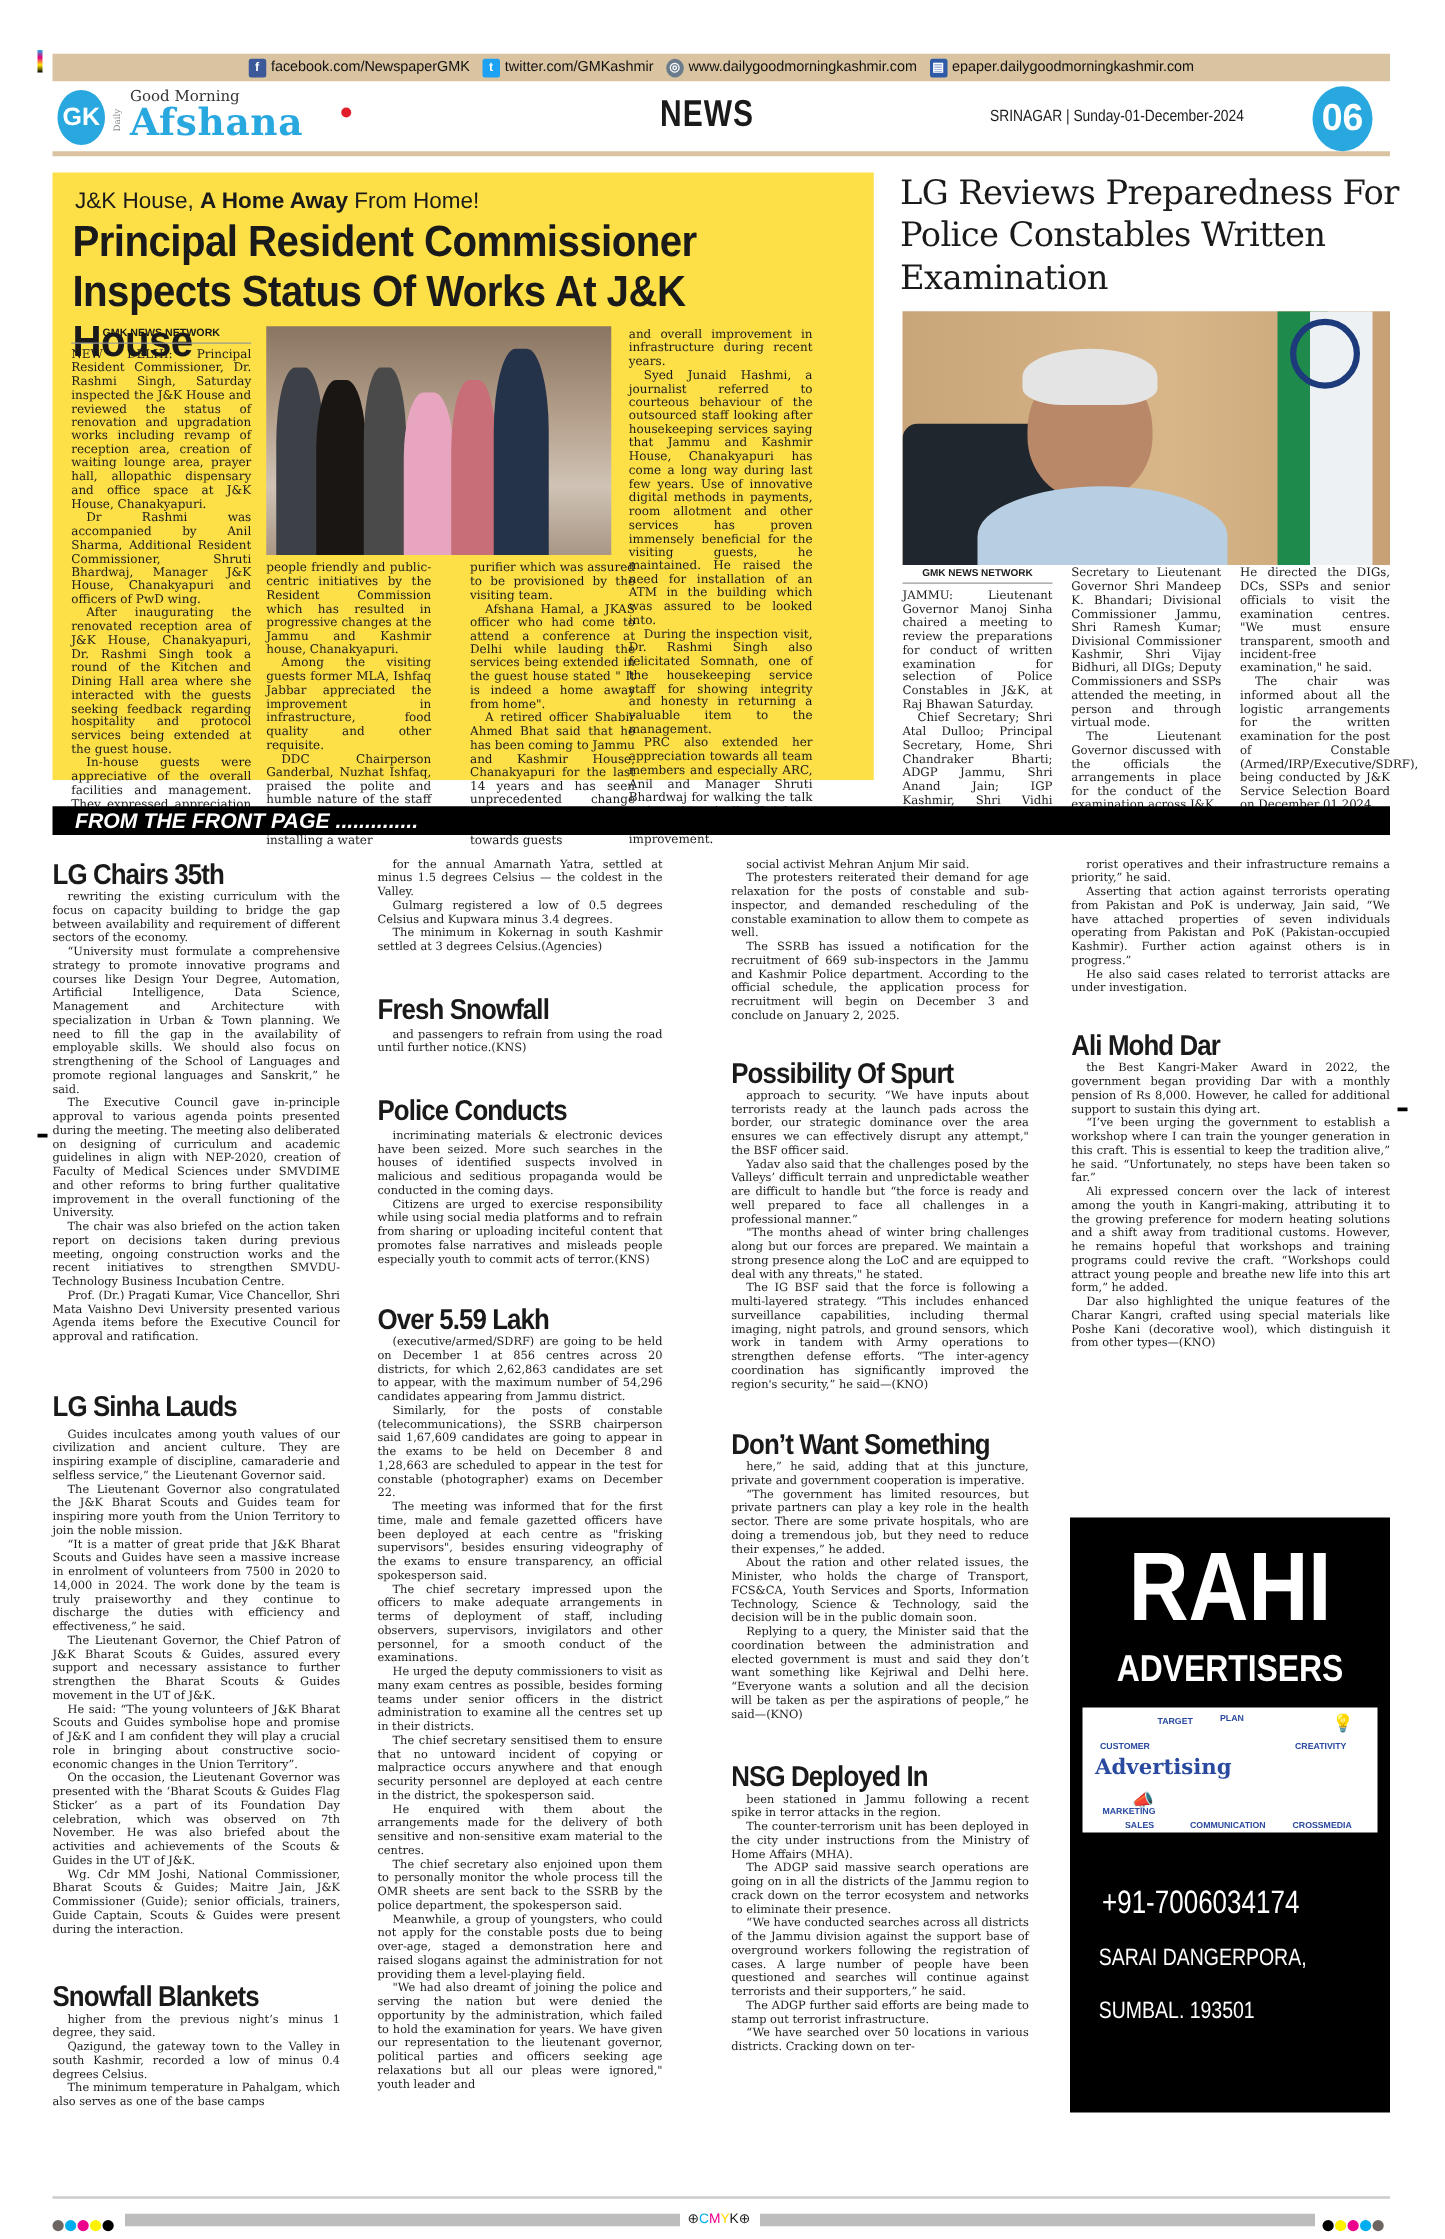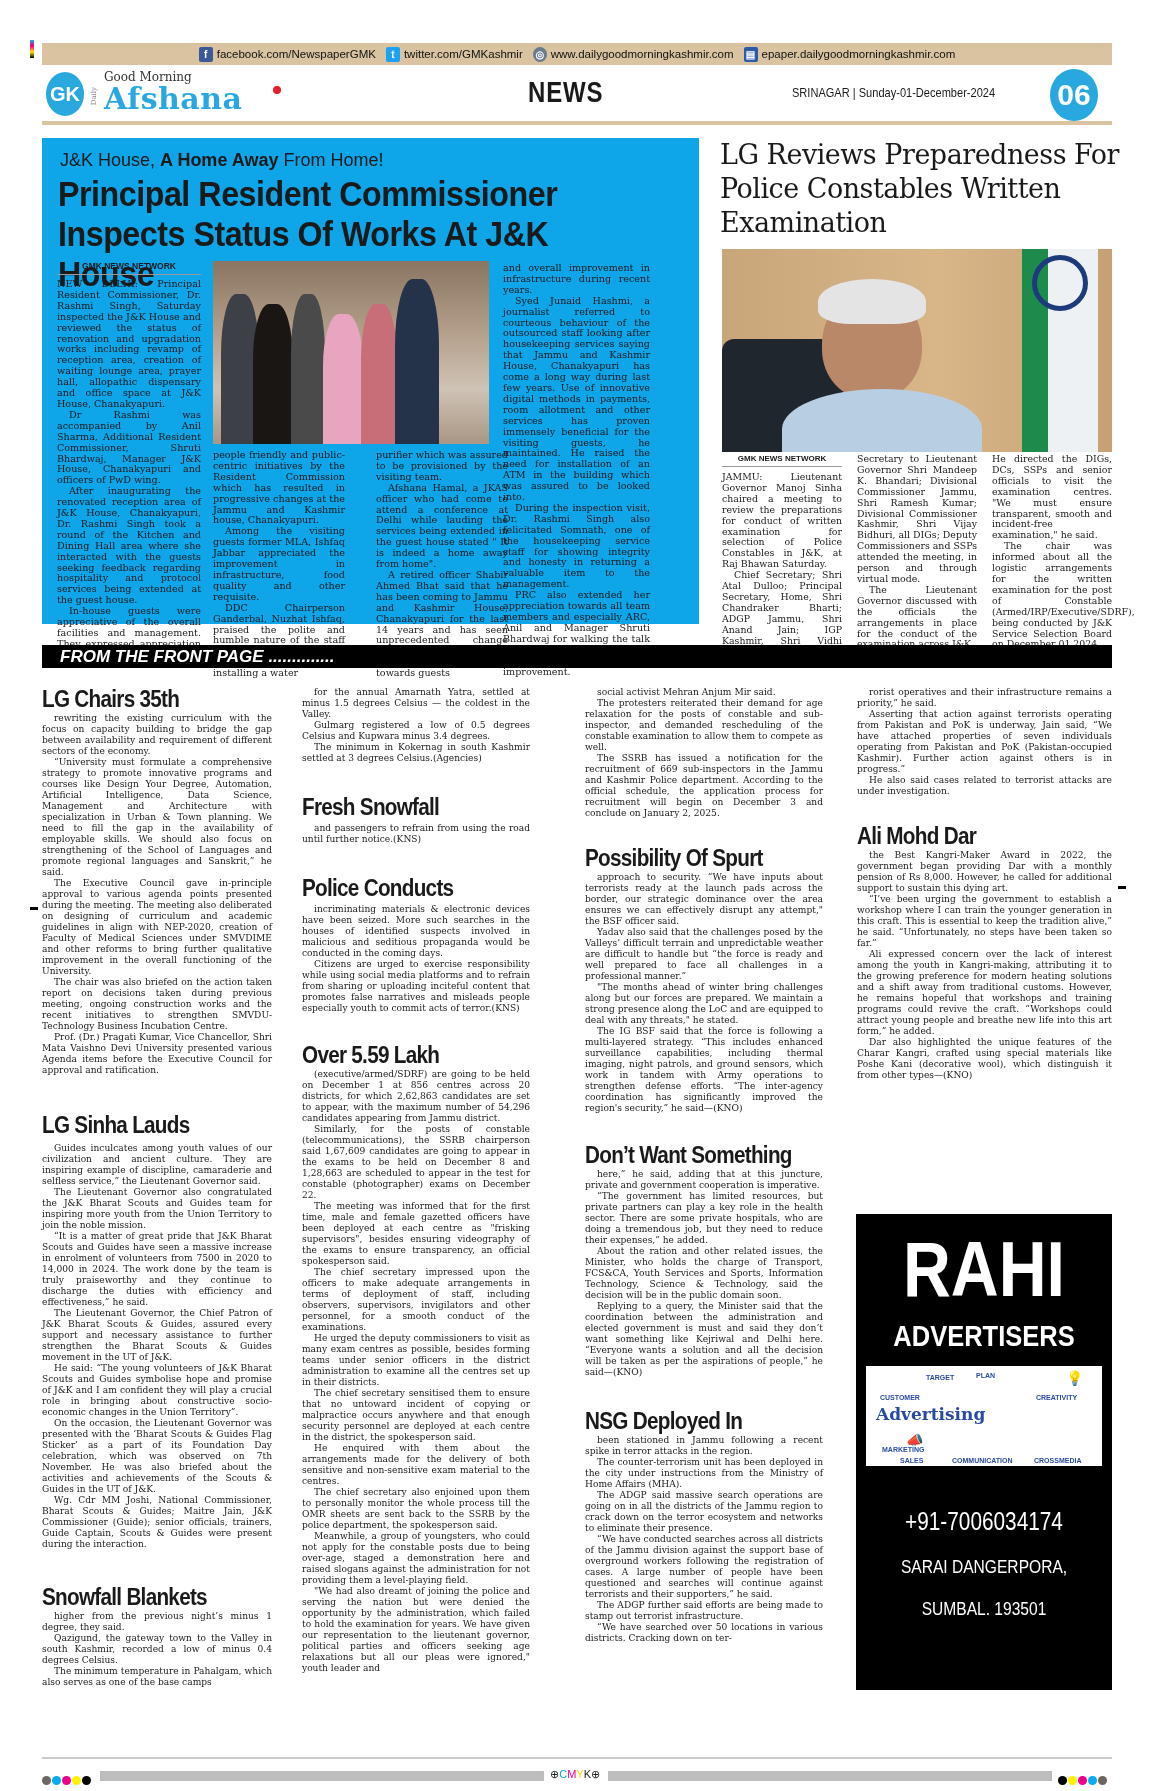"J&K House, A Home Away" .lead { background: #0ea5e9 -> #fde047 }
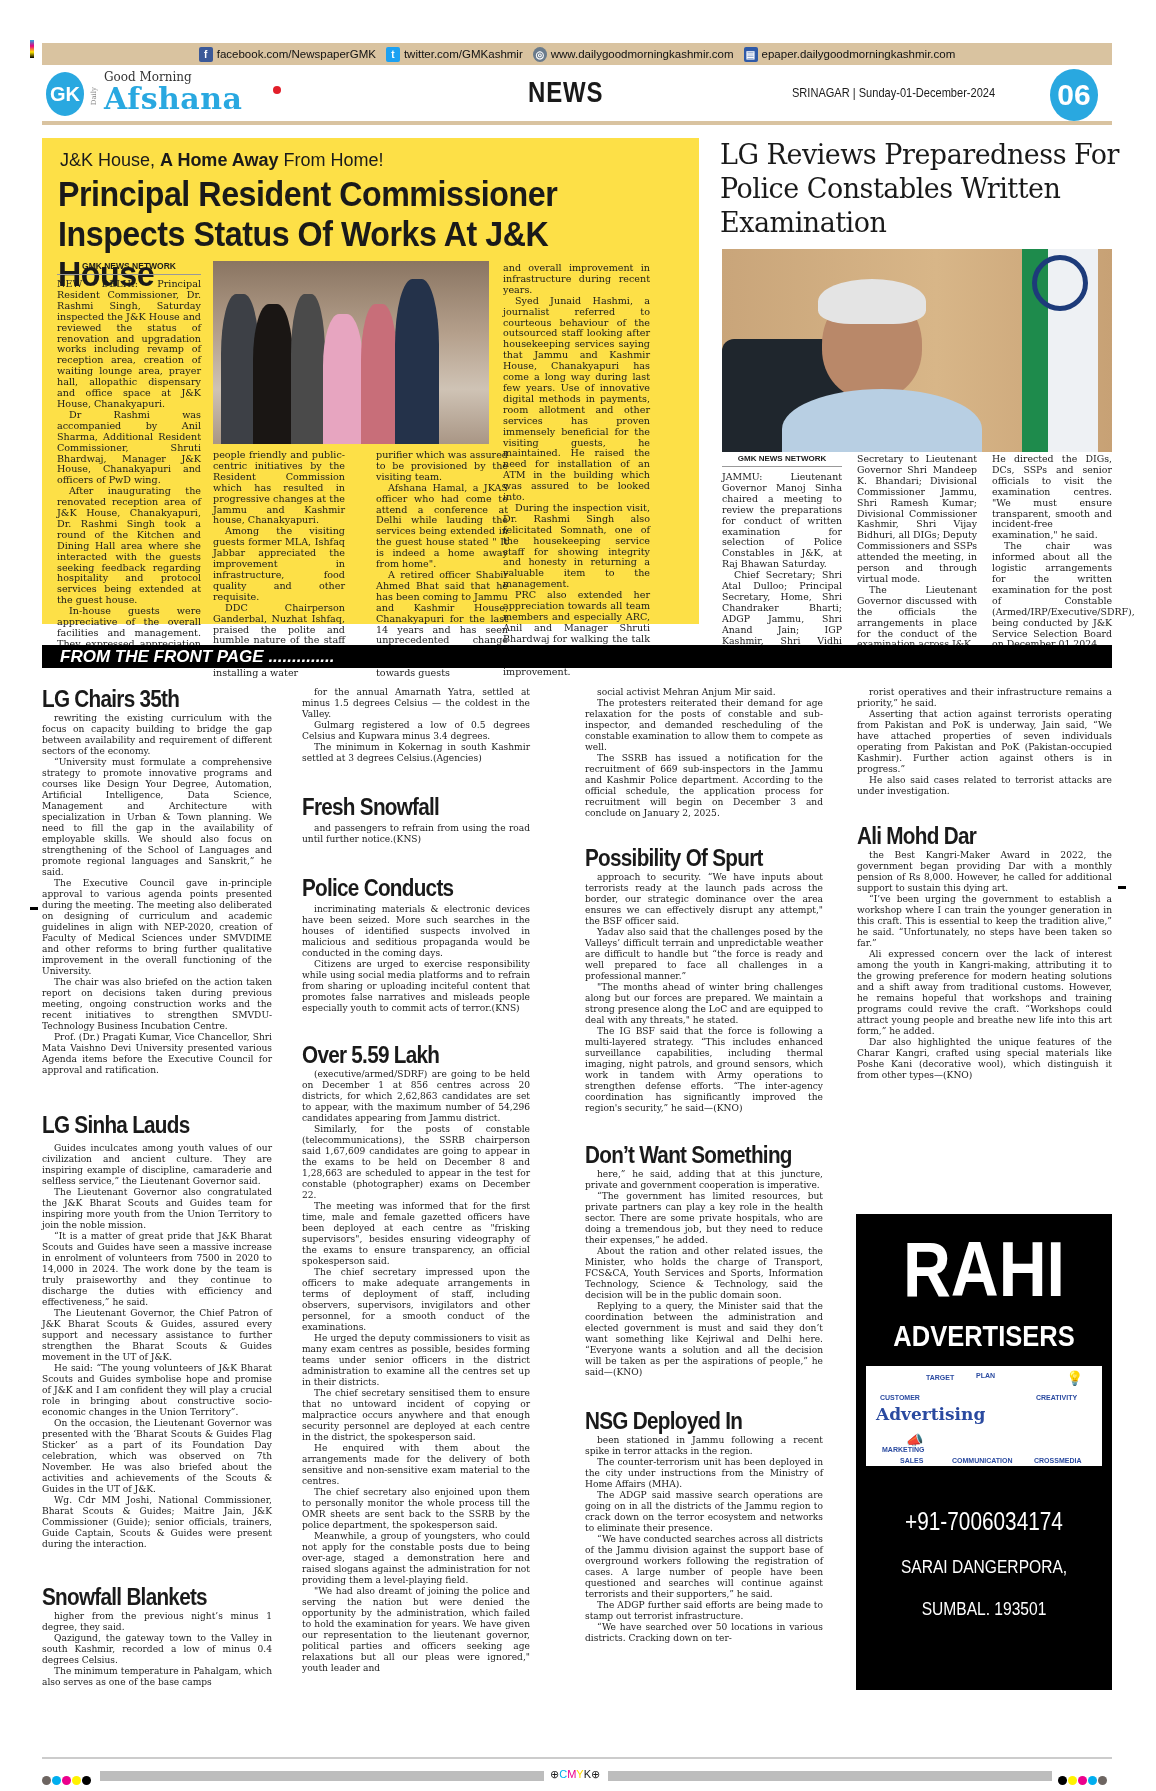"+91-7006034174" div.abs { text-align: center -> left }
